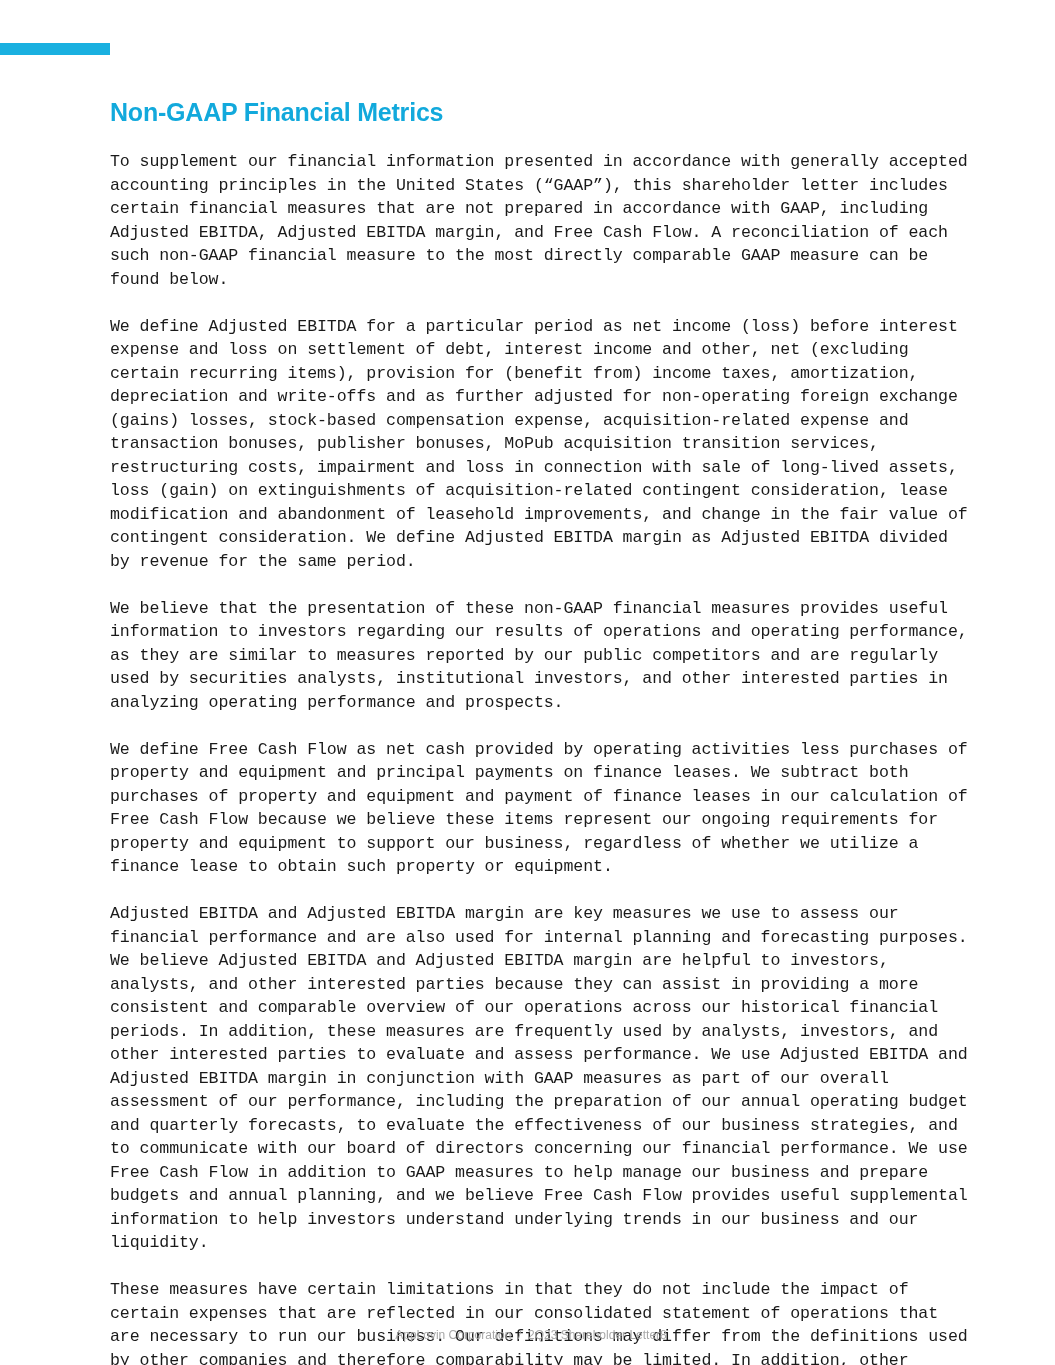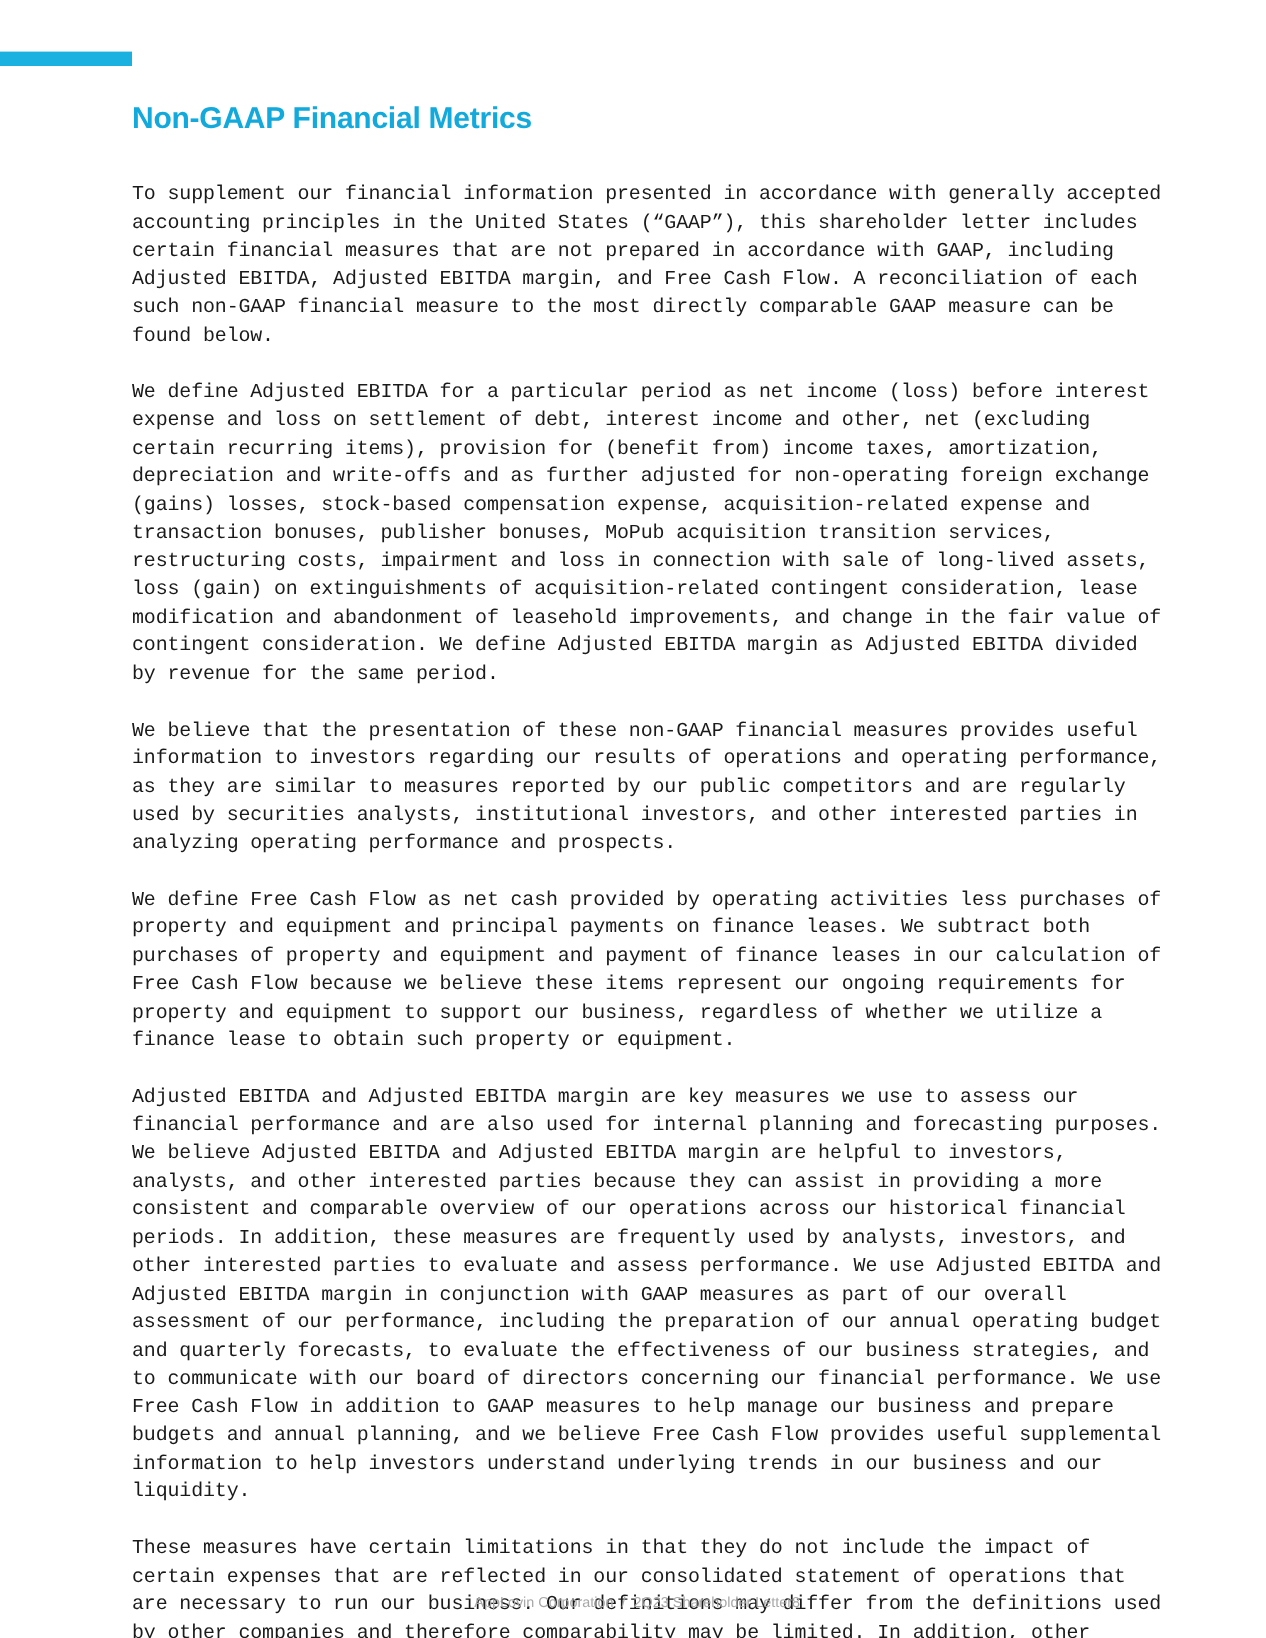"Non-GAAP Financial Metrics" .title { top: 85px -> 98px }
